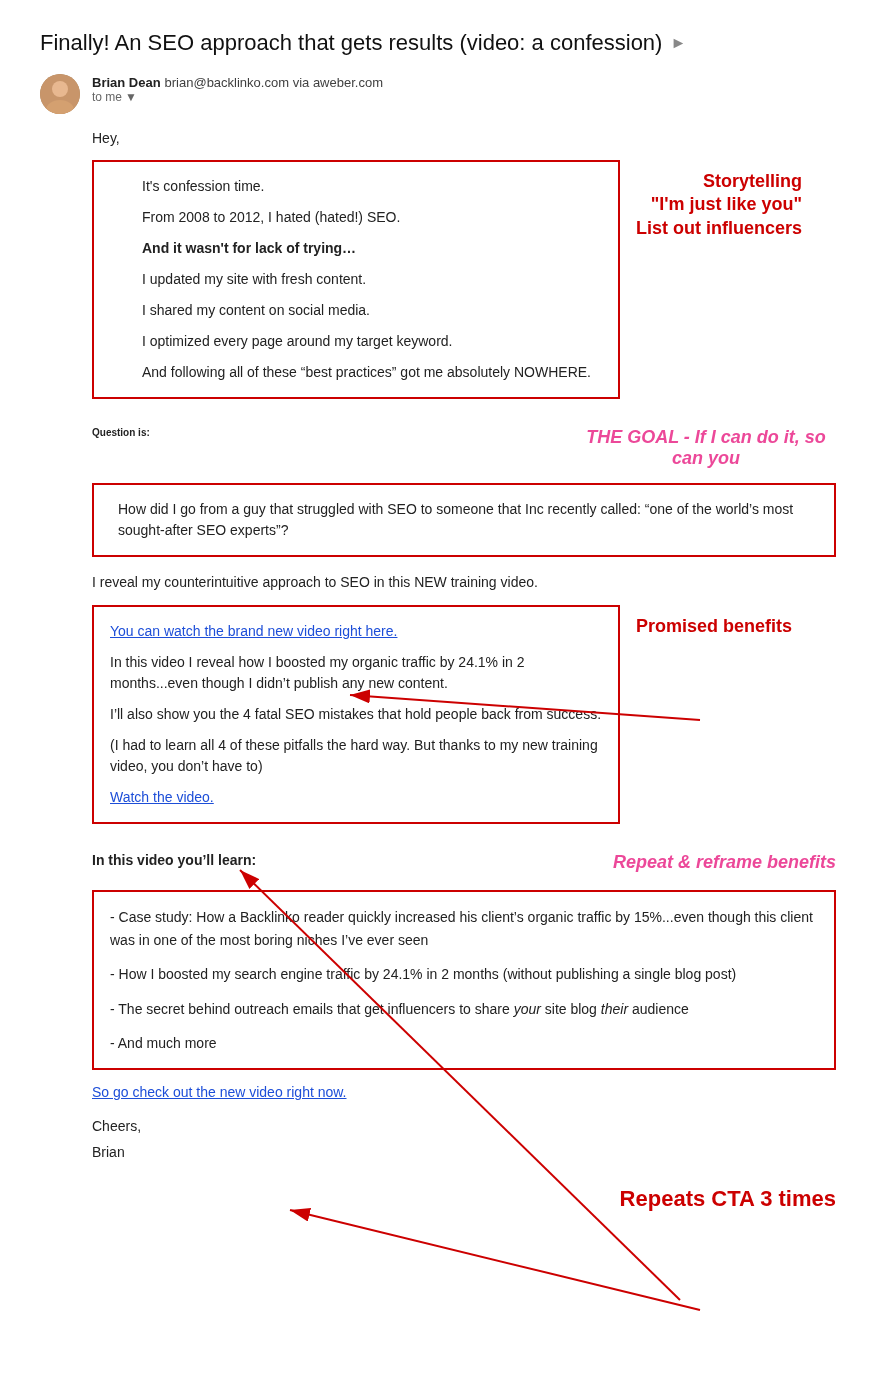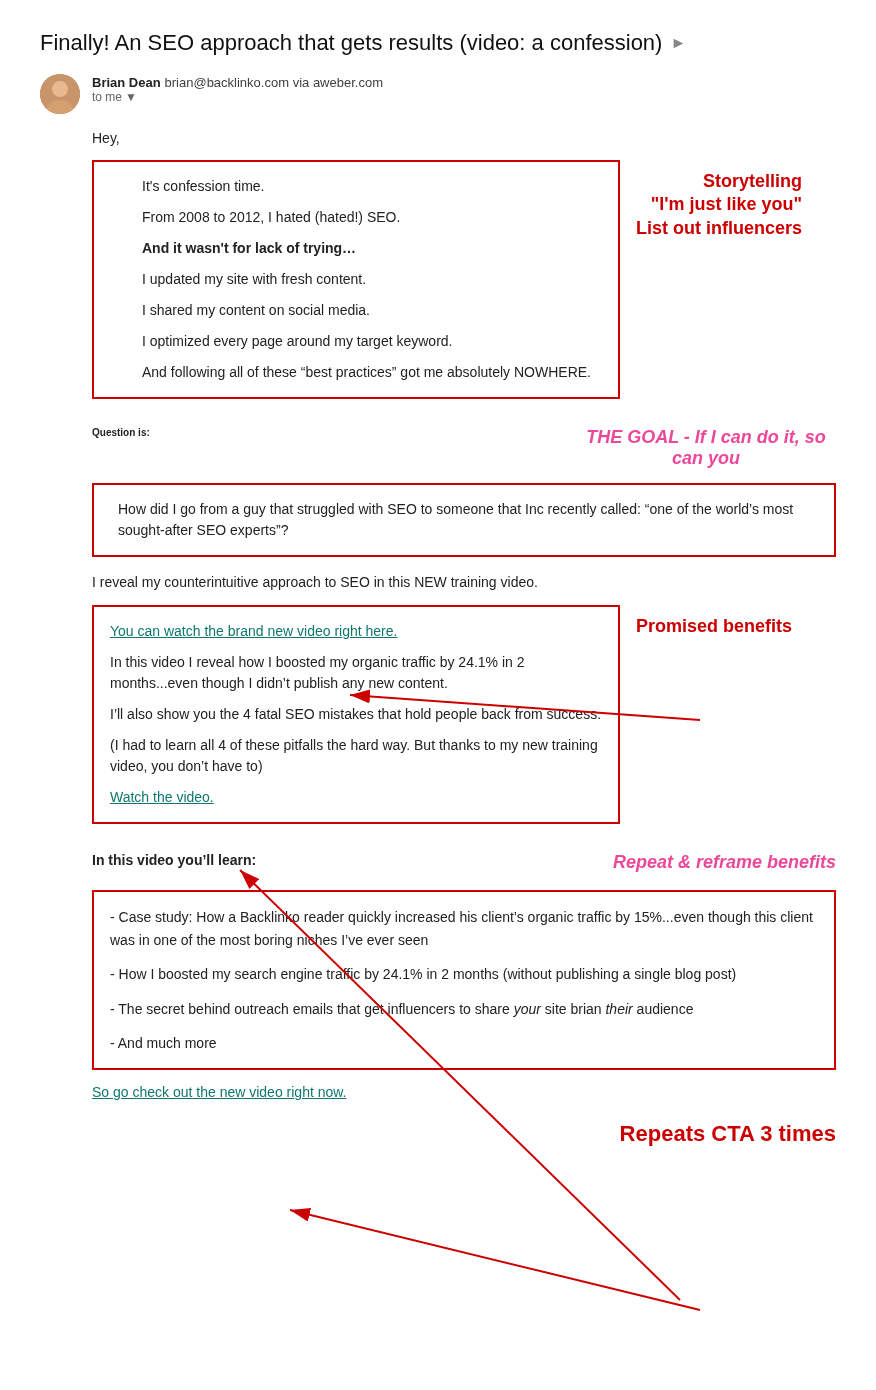"You can watch the brand" .link-text { color: #0f766e -> #1d4ed8 }
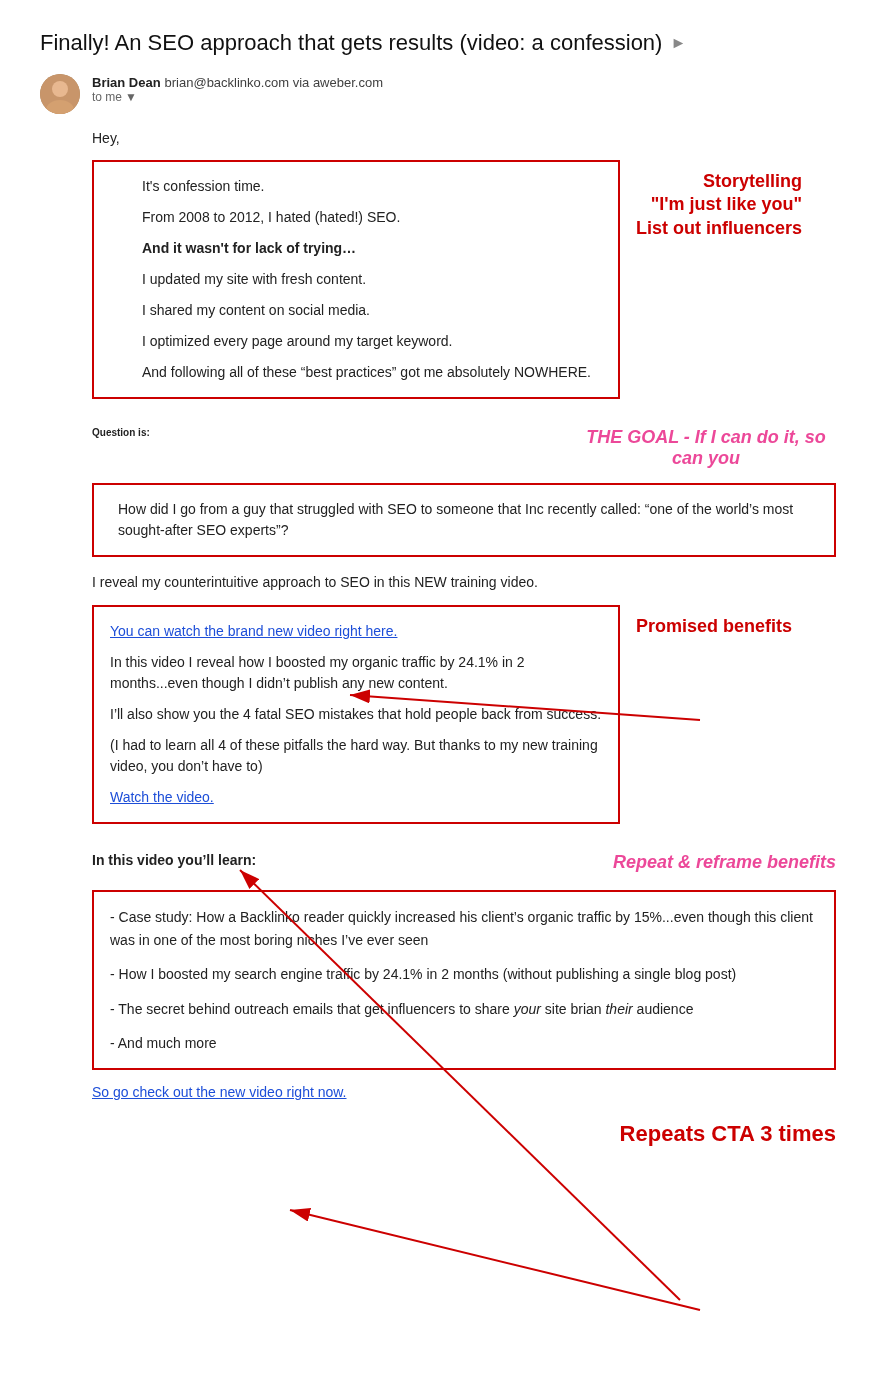"site brian" span { text: brian -> blog }
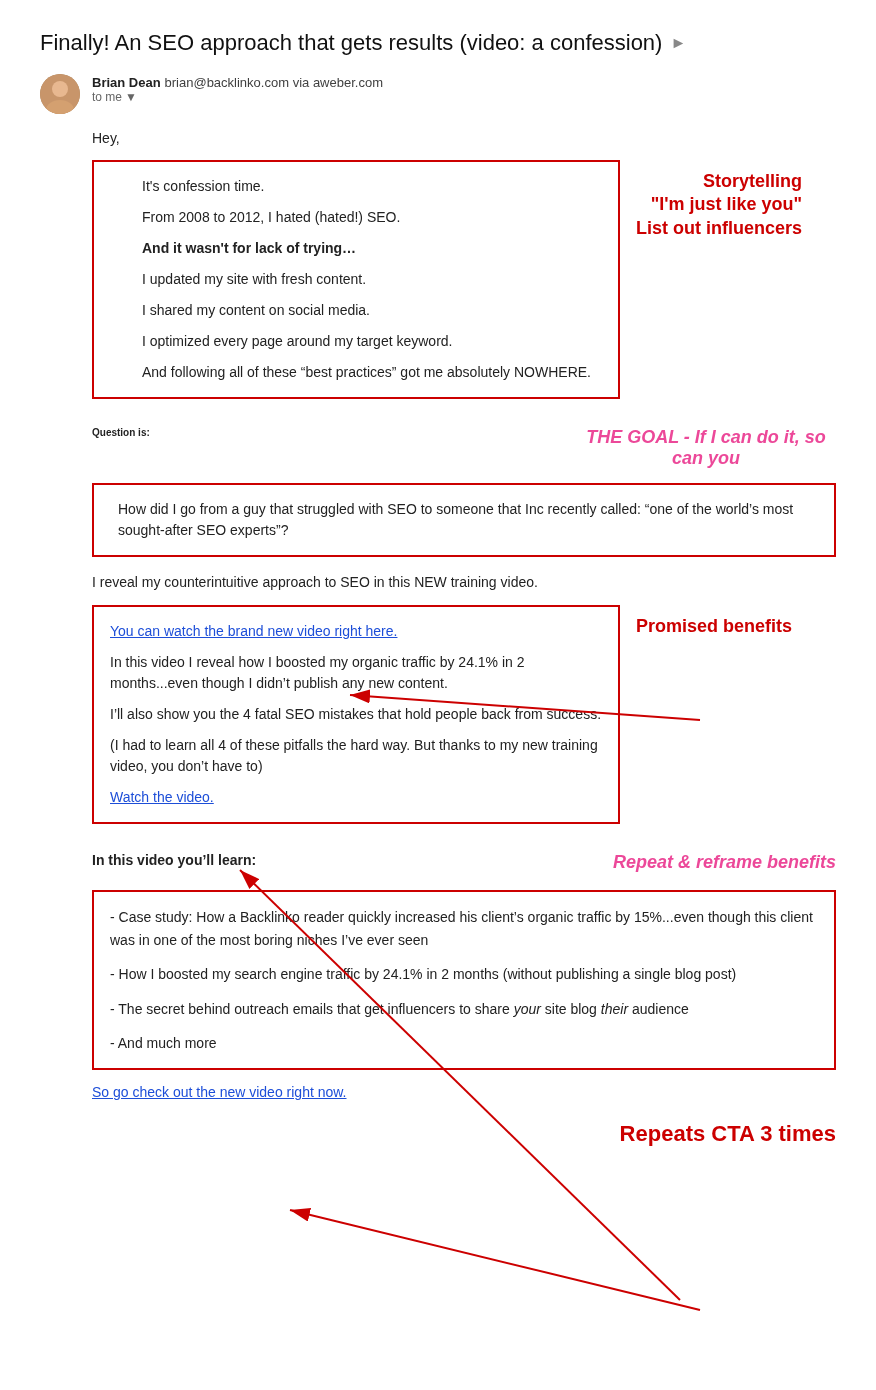"Cheers," div.closing { html: none -> <div>Cheers, Brian</div> }
